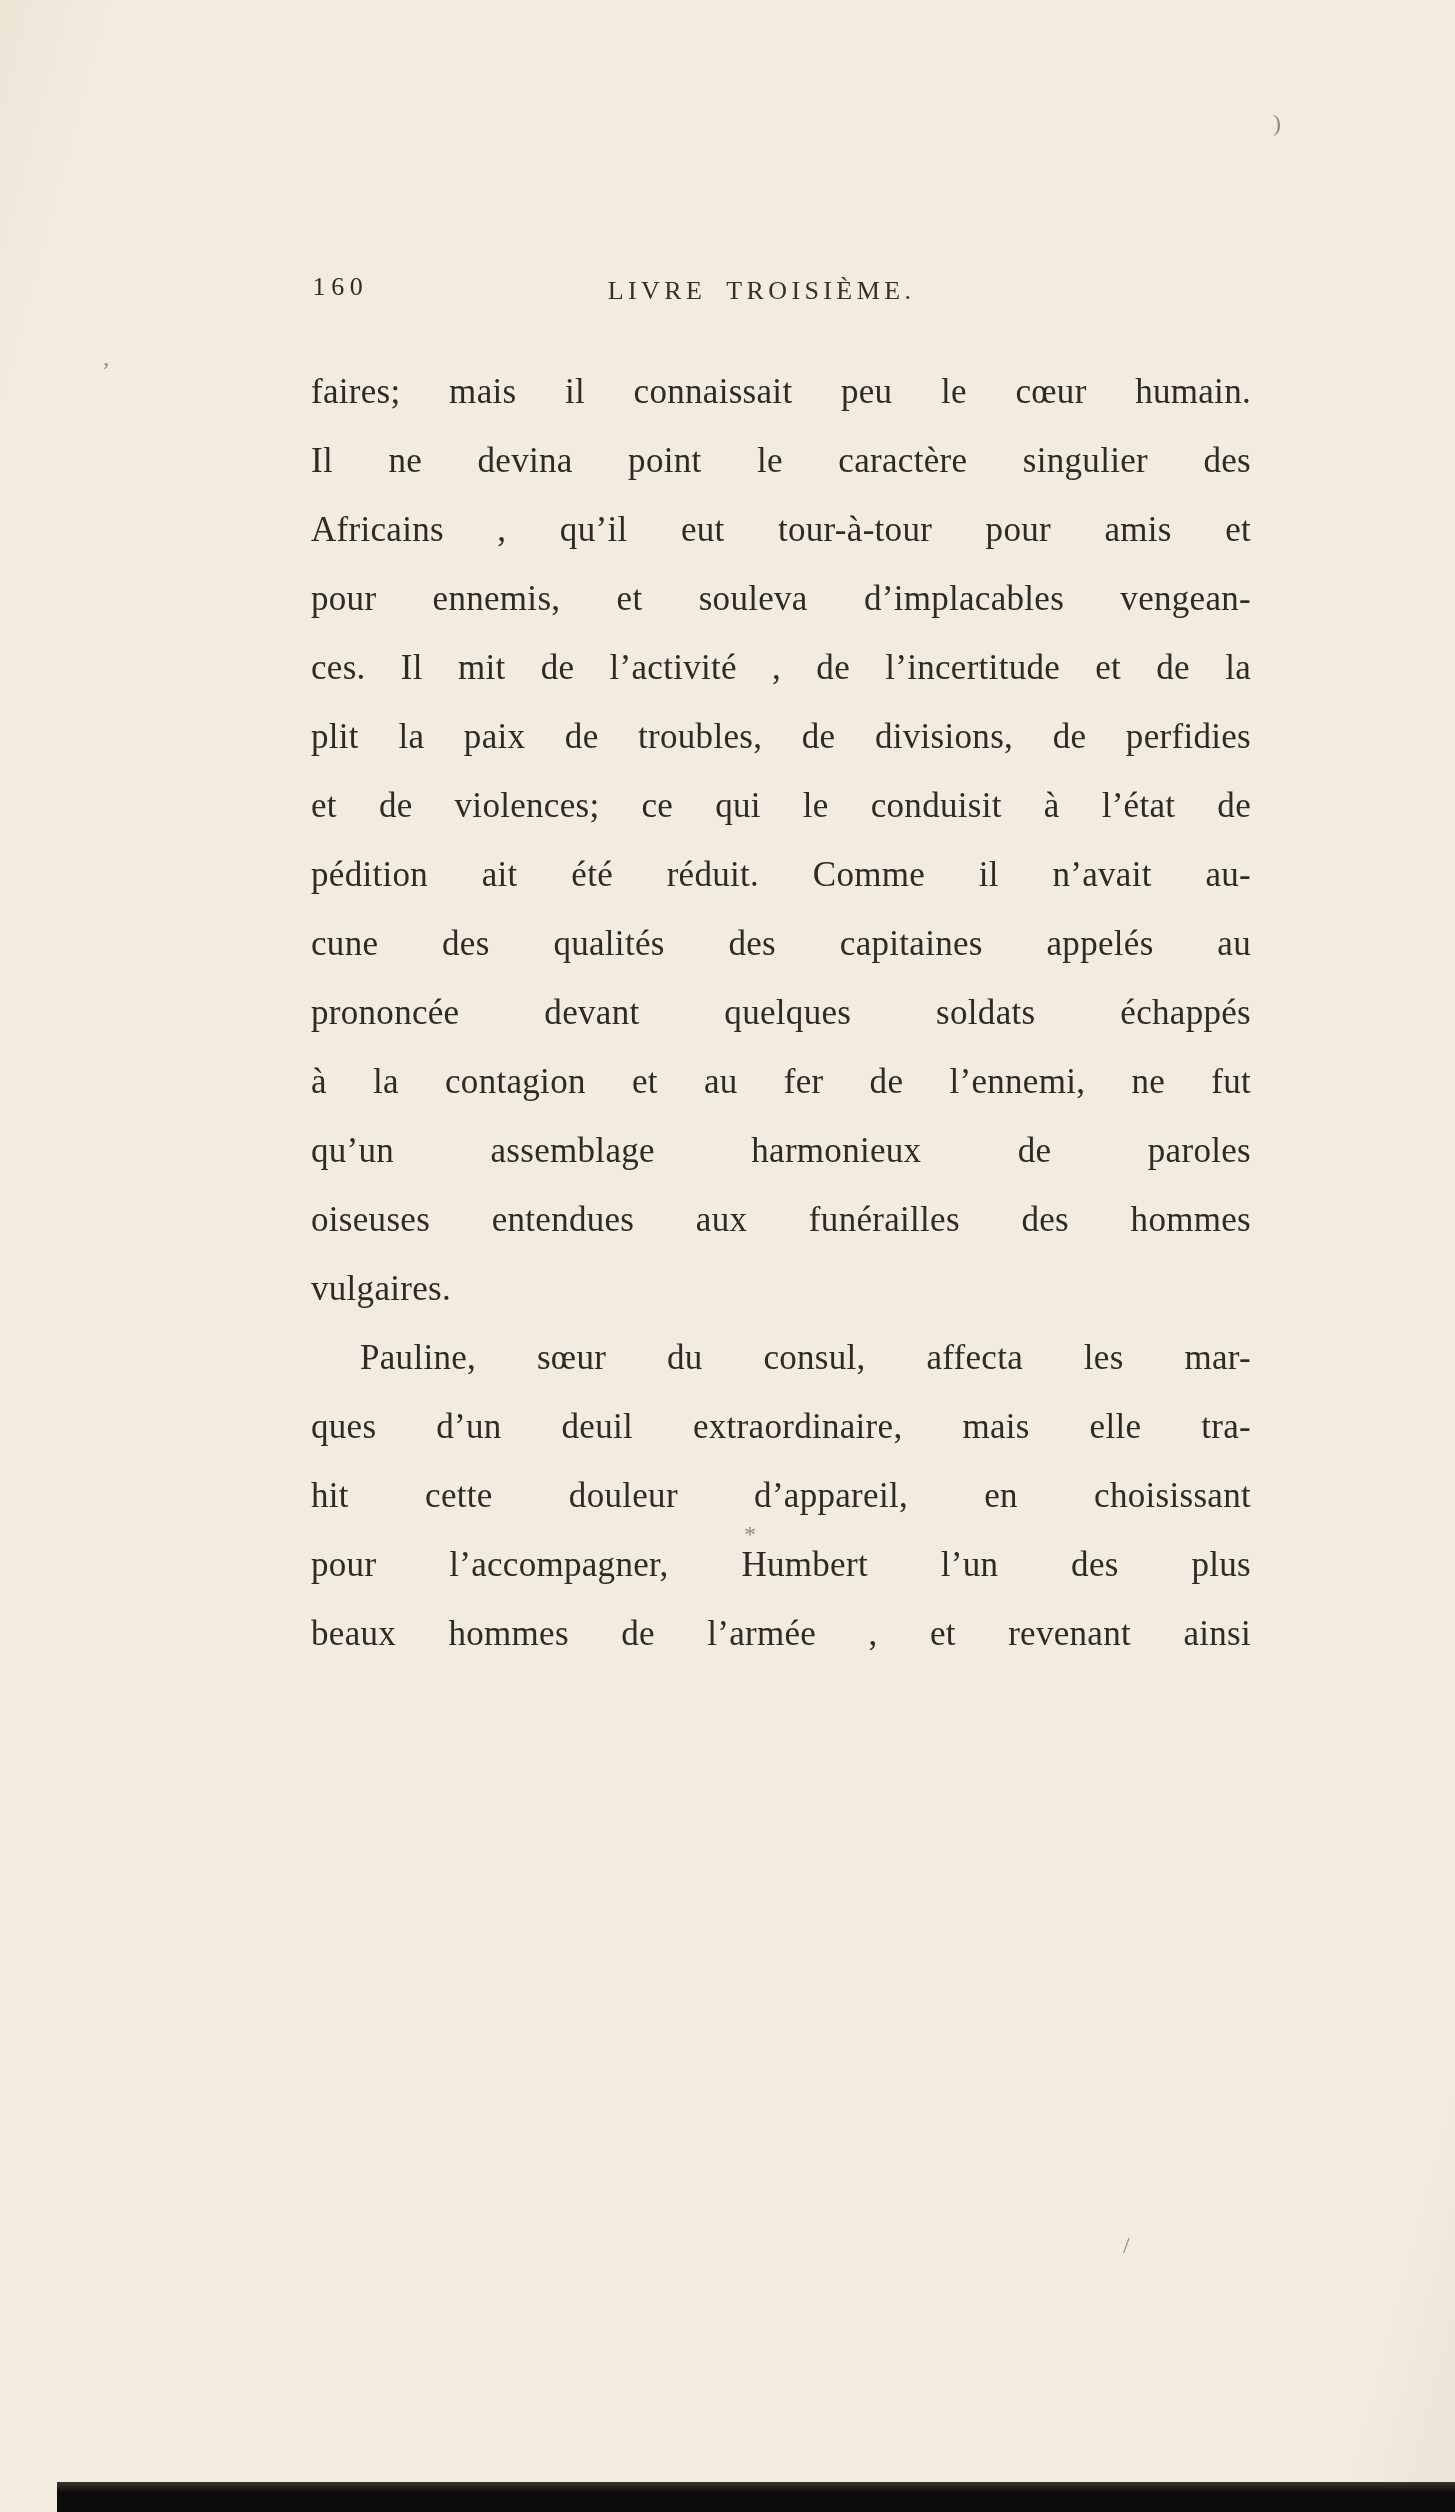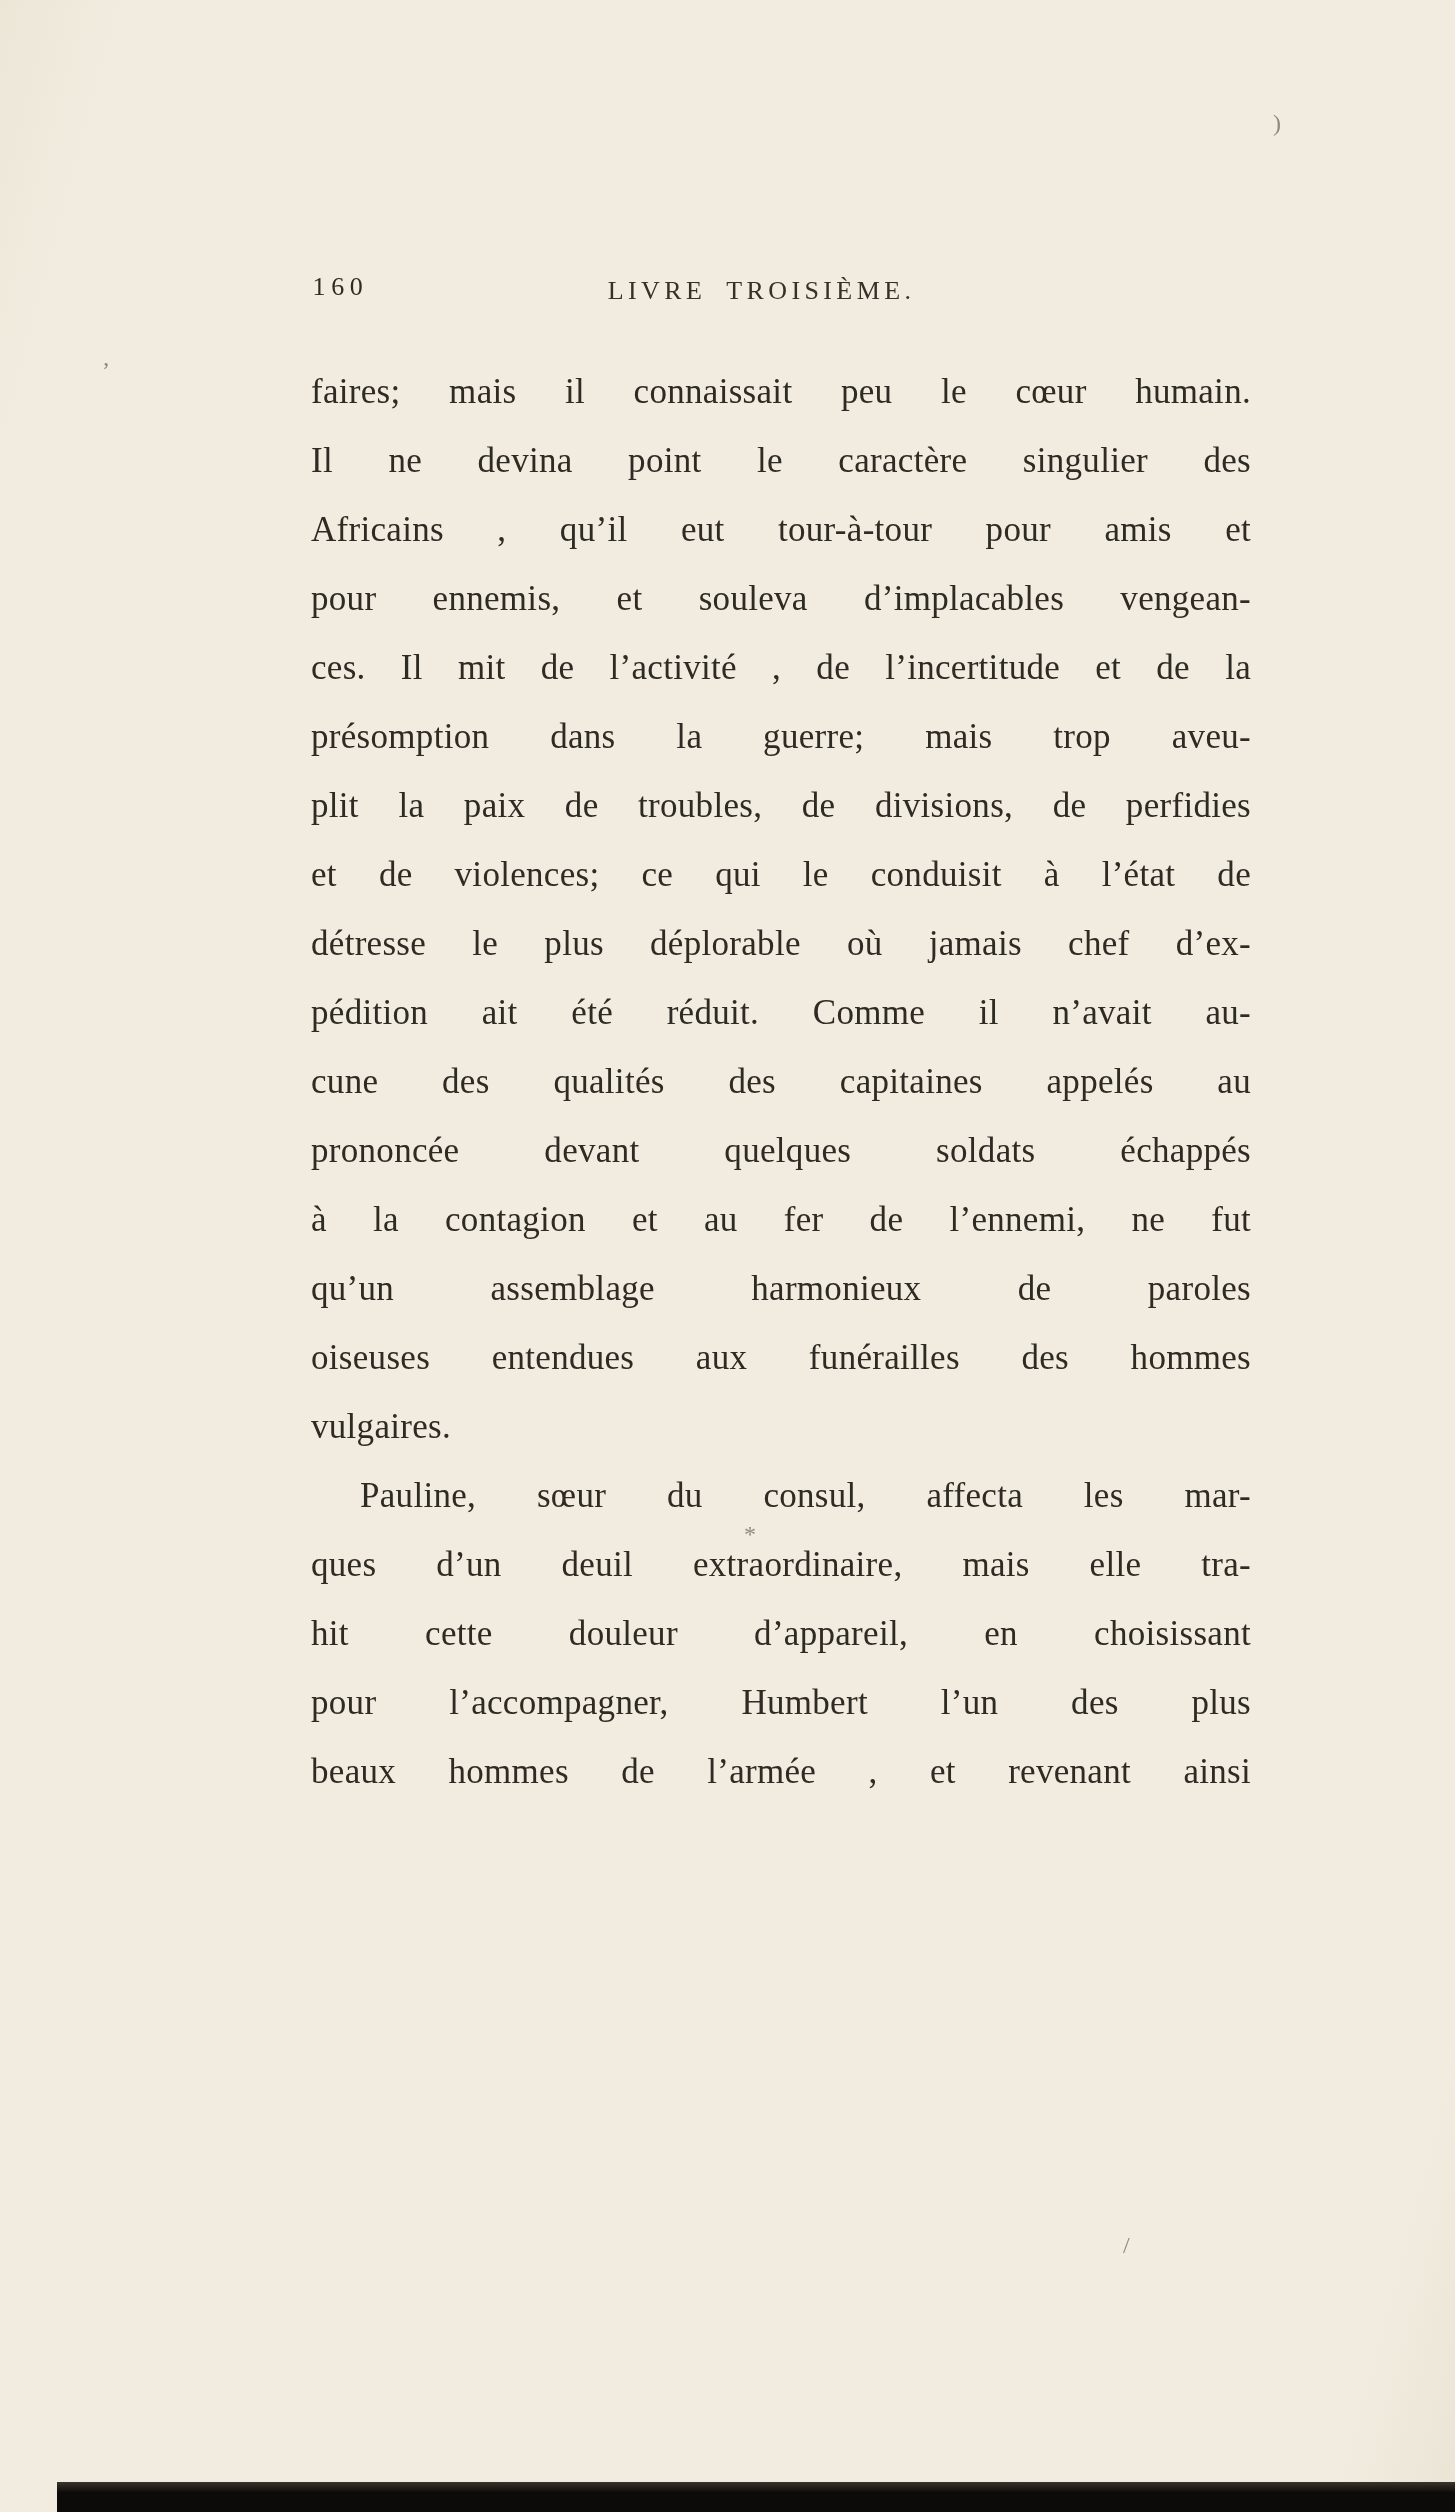"présomption dans la guerre; mais" div.line { html: <div>présomption dans la guerre; mais trop aveu-</div> -> none }
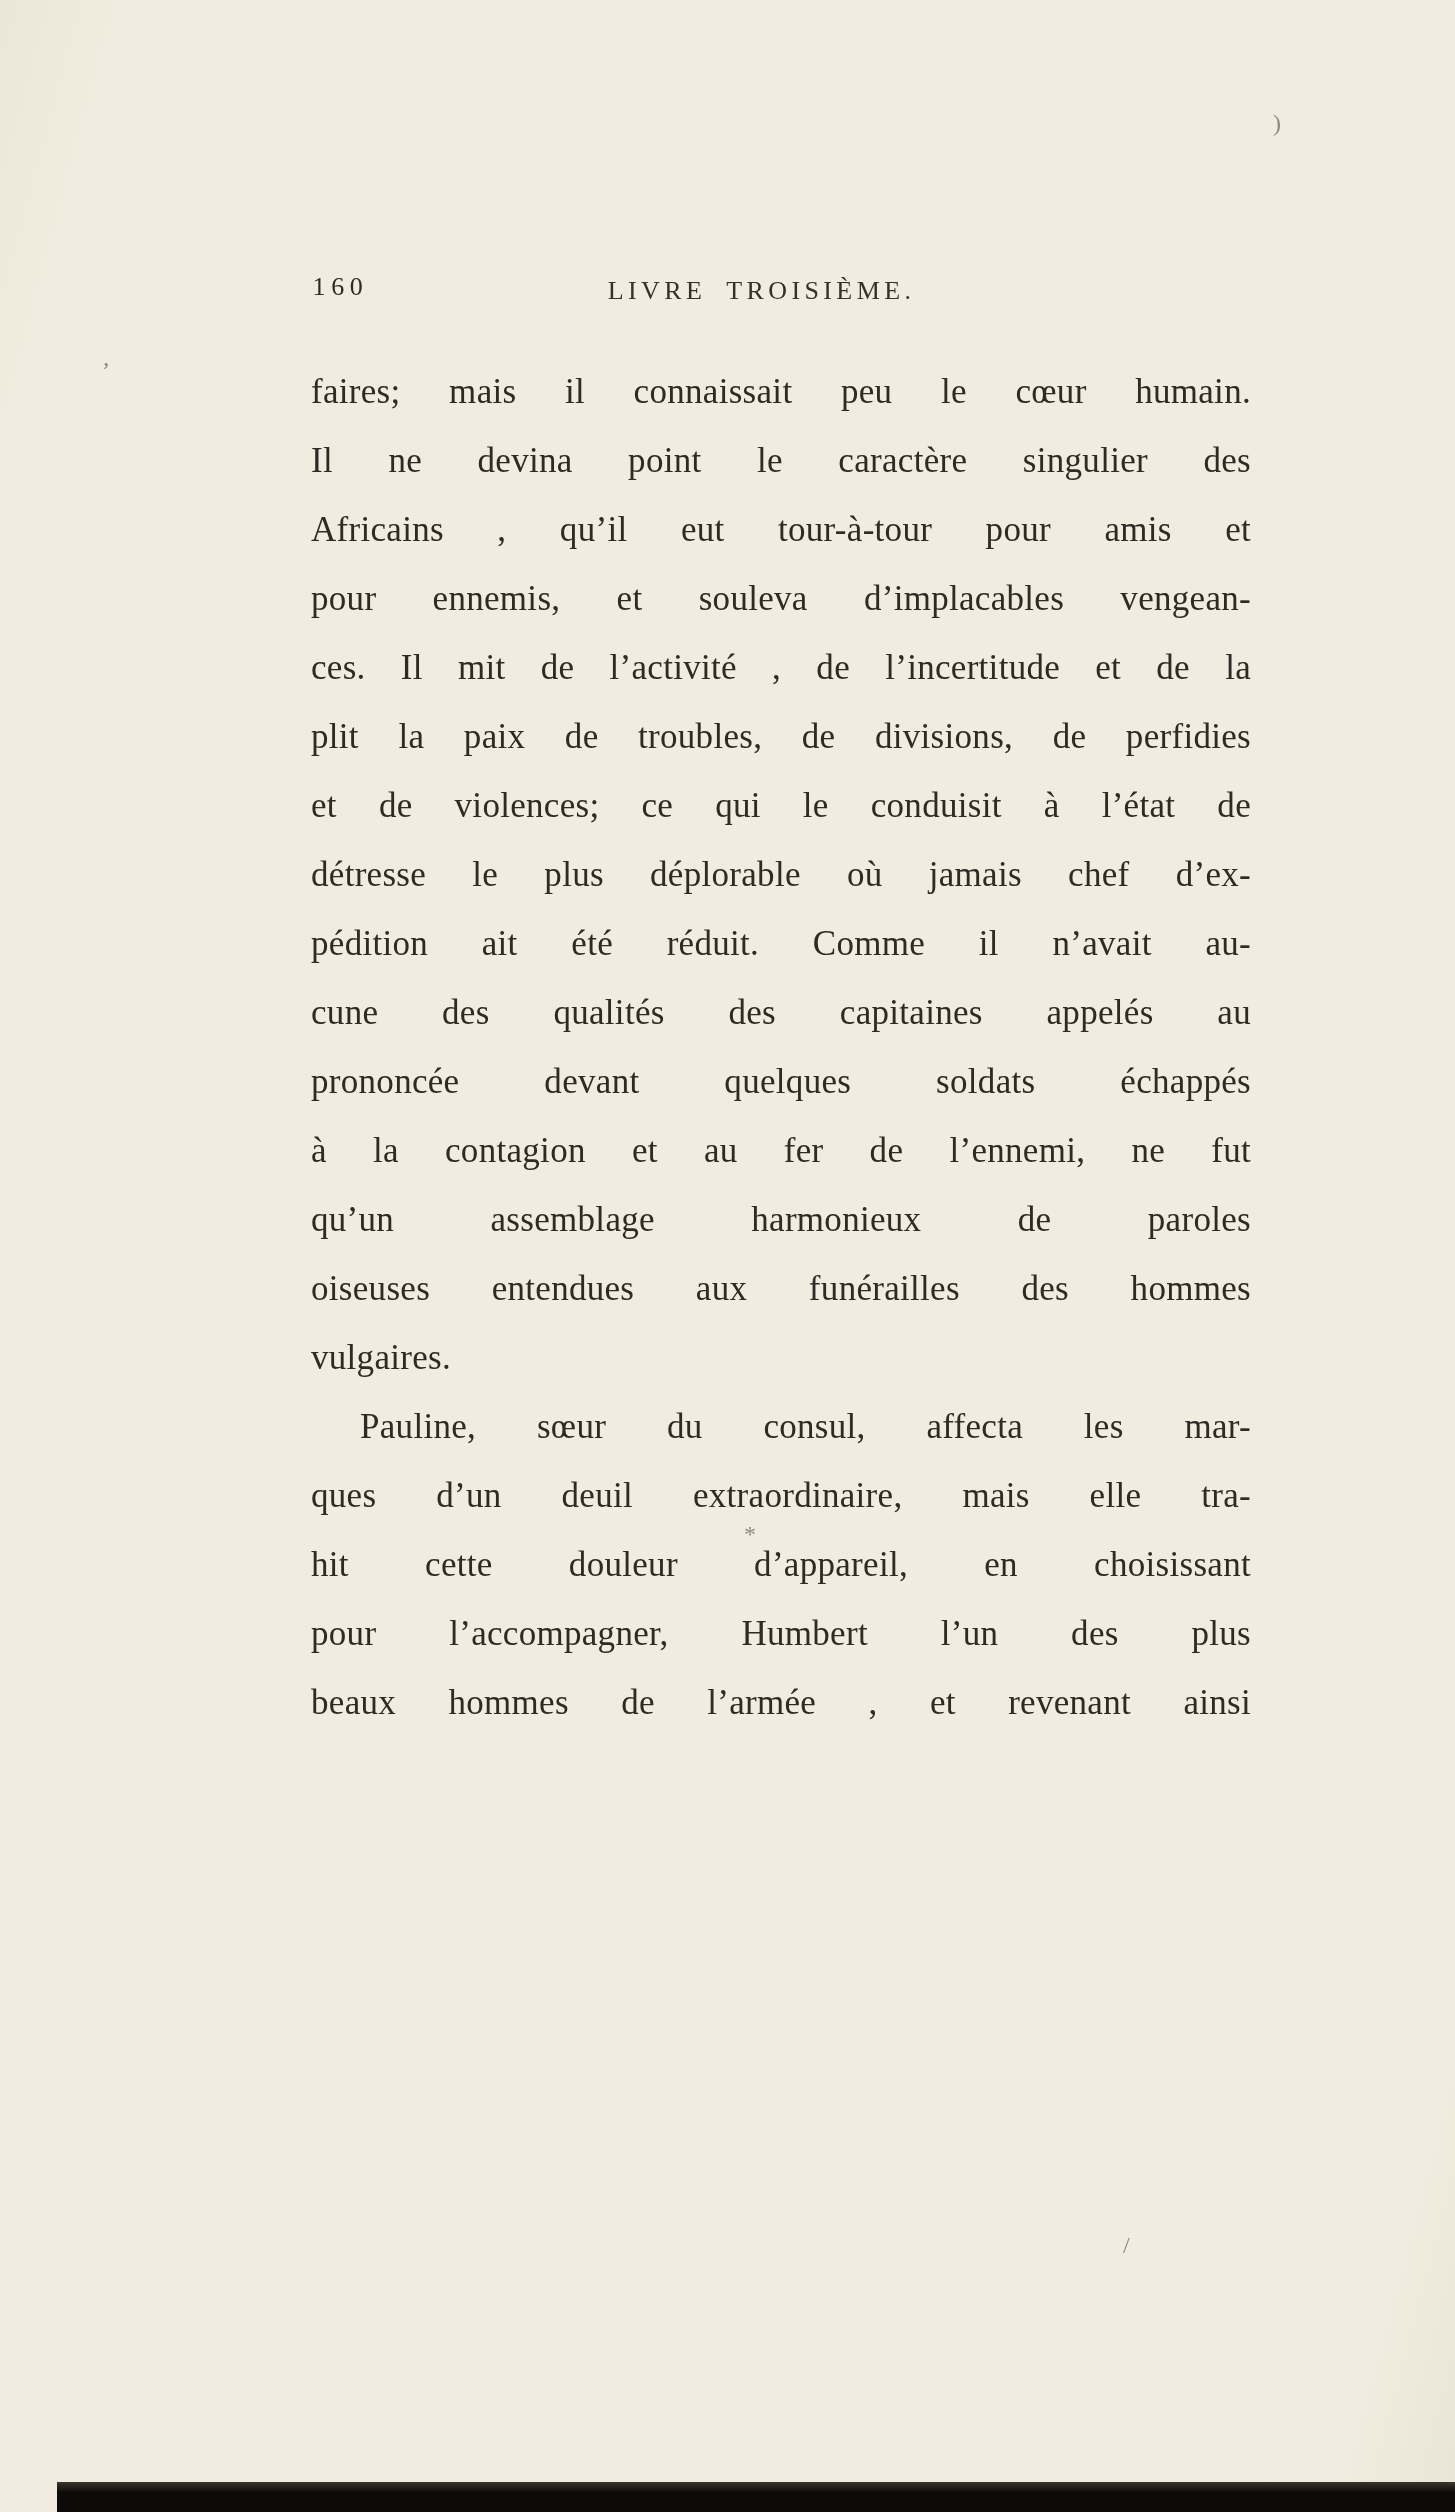"détresse le plus déplorable où" div.line { html: <div>détresse le plus déplorable où jamais chef d’ex-</div> -> none }
